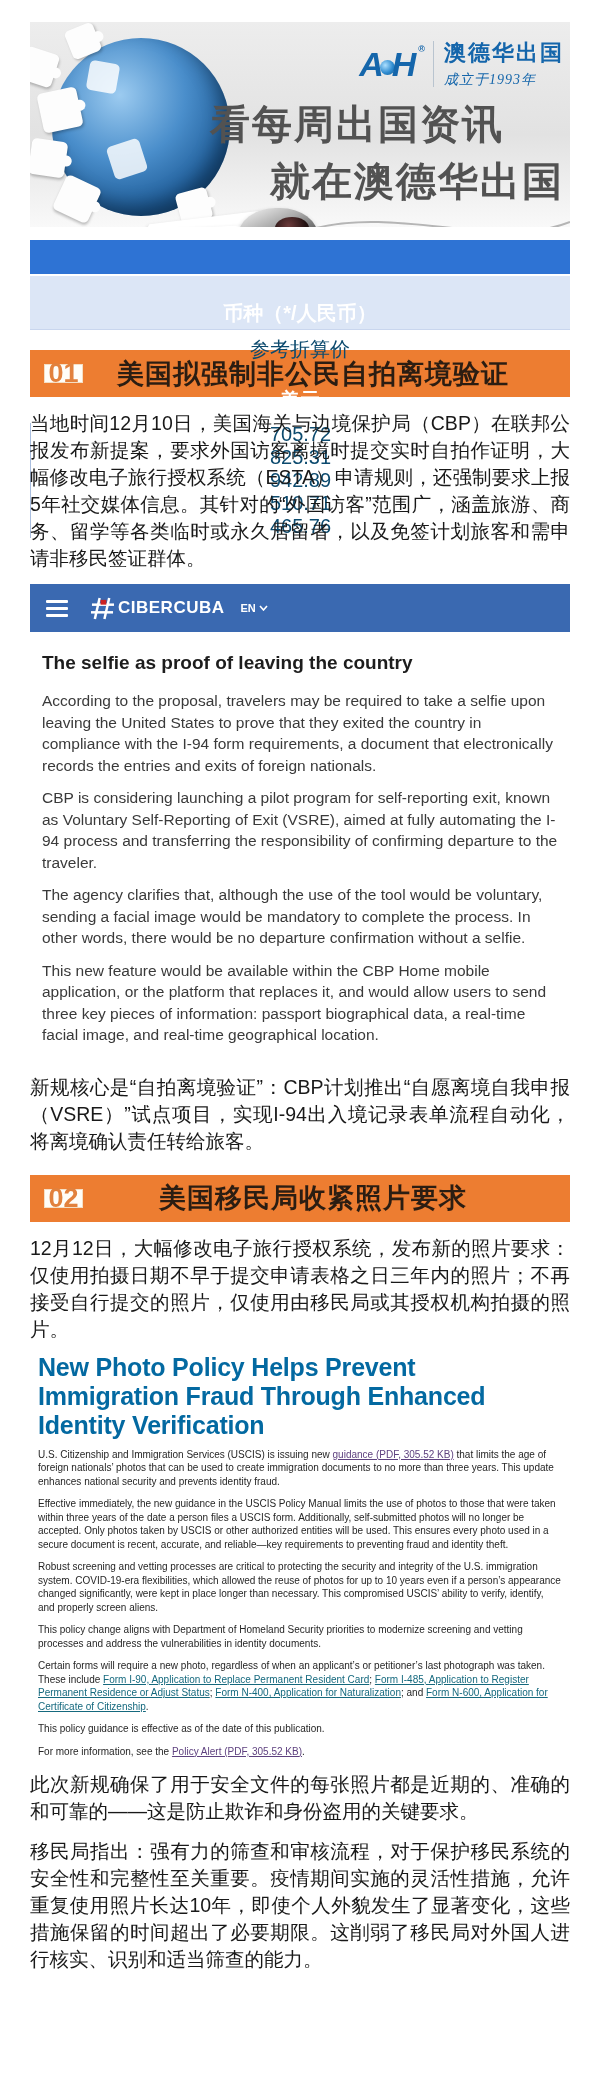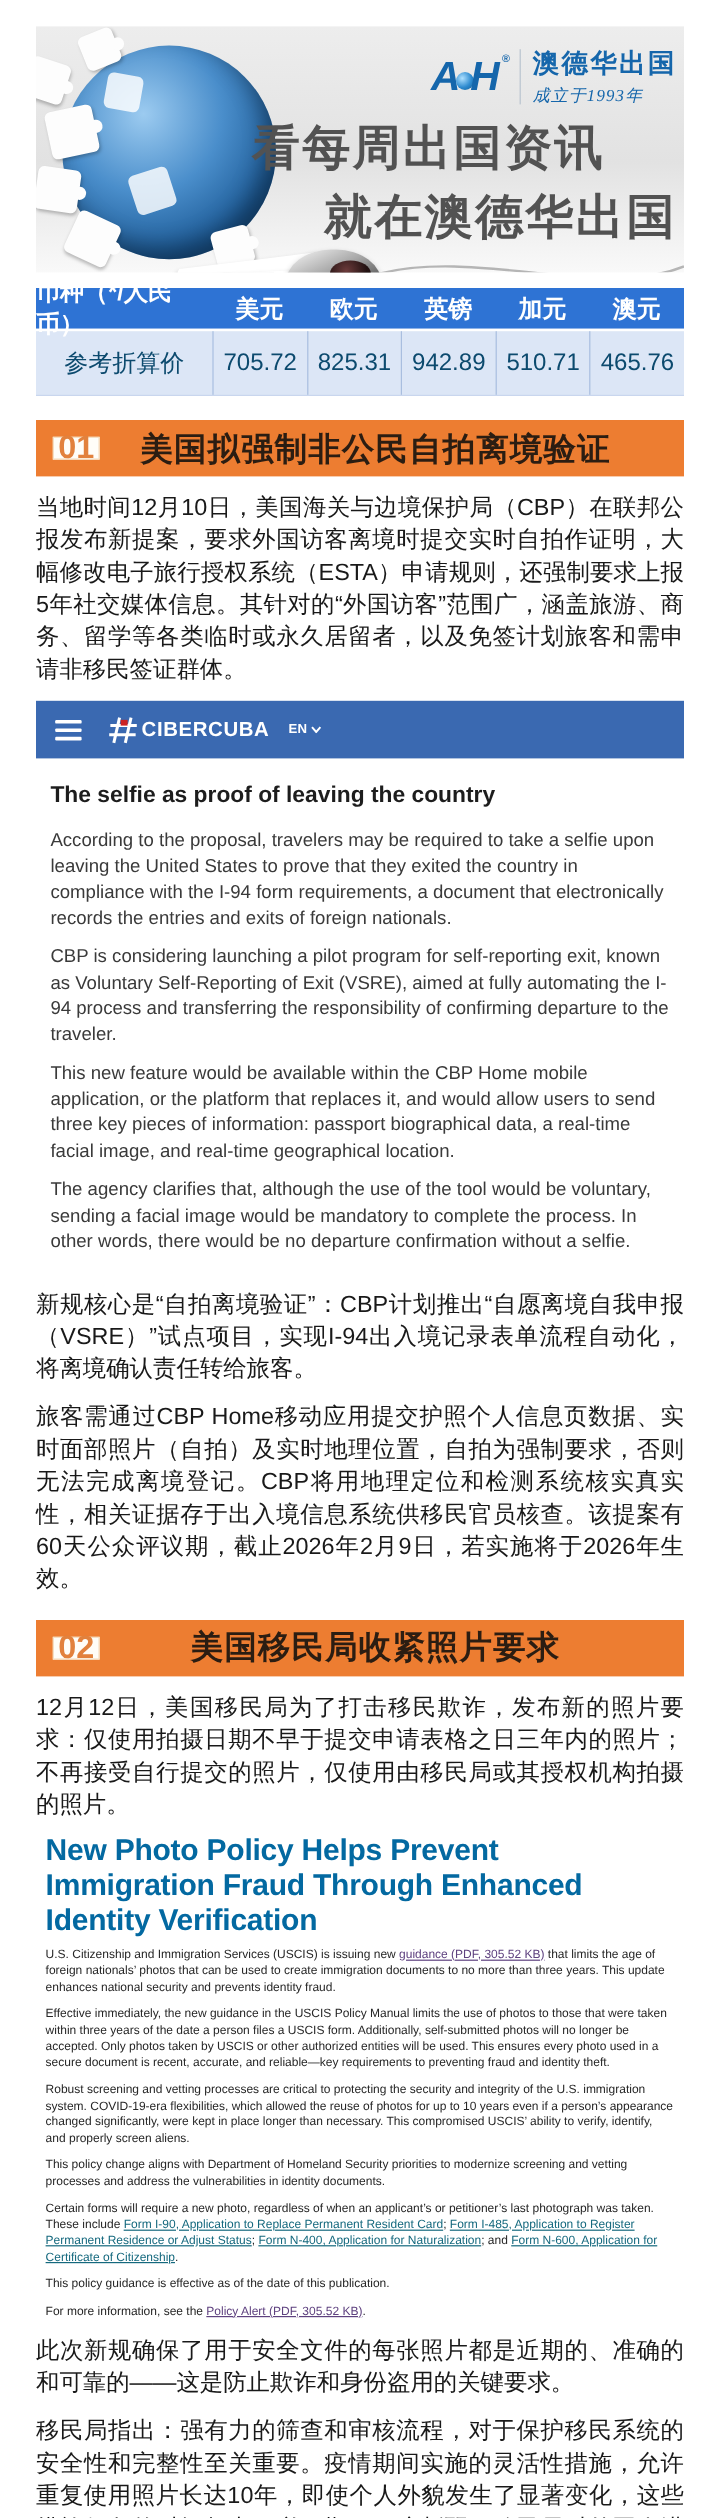"币种（*/人民币）" .rt-row { flex-direction: none -> column }
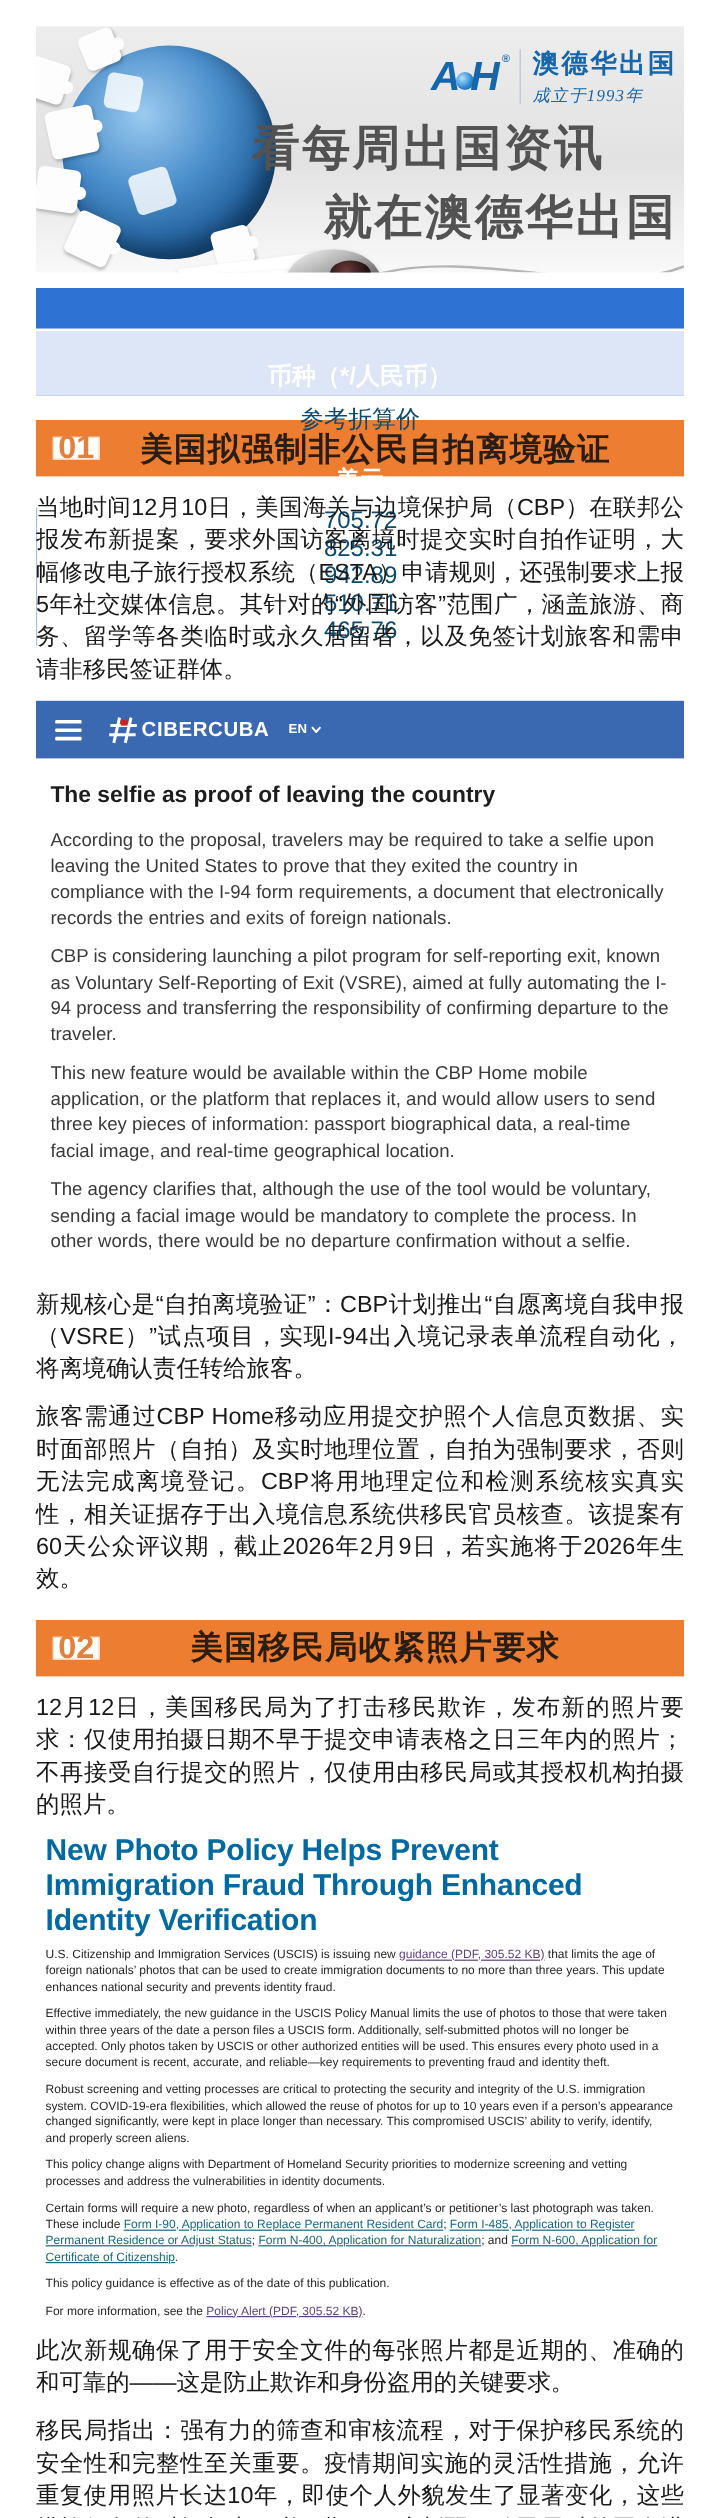"This new feature would be" p { order: before "The agency clarifies that, although" -> after "The agency clarifies that, although" }
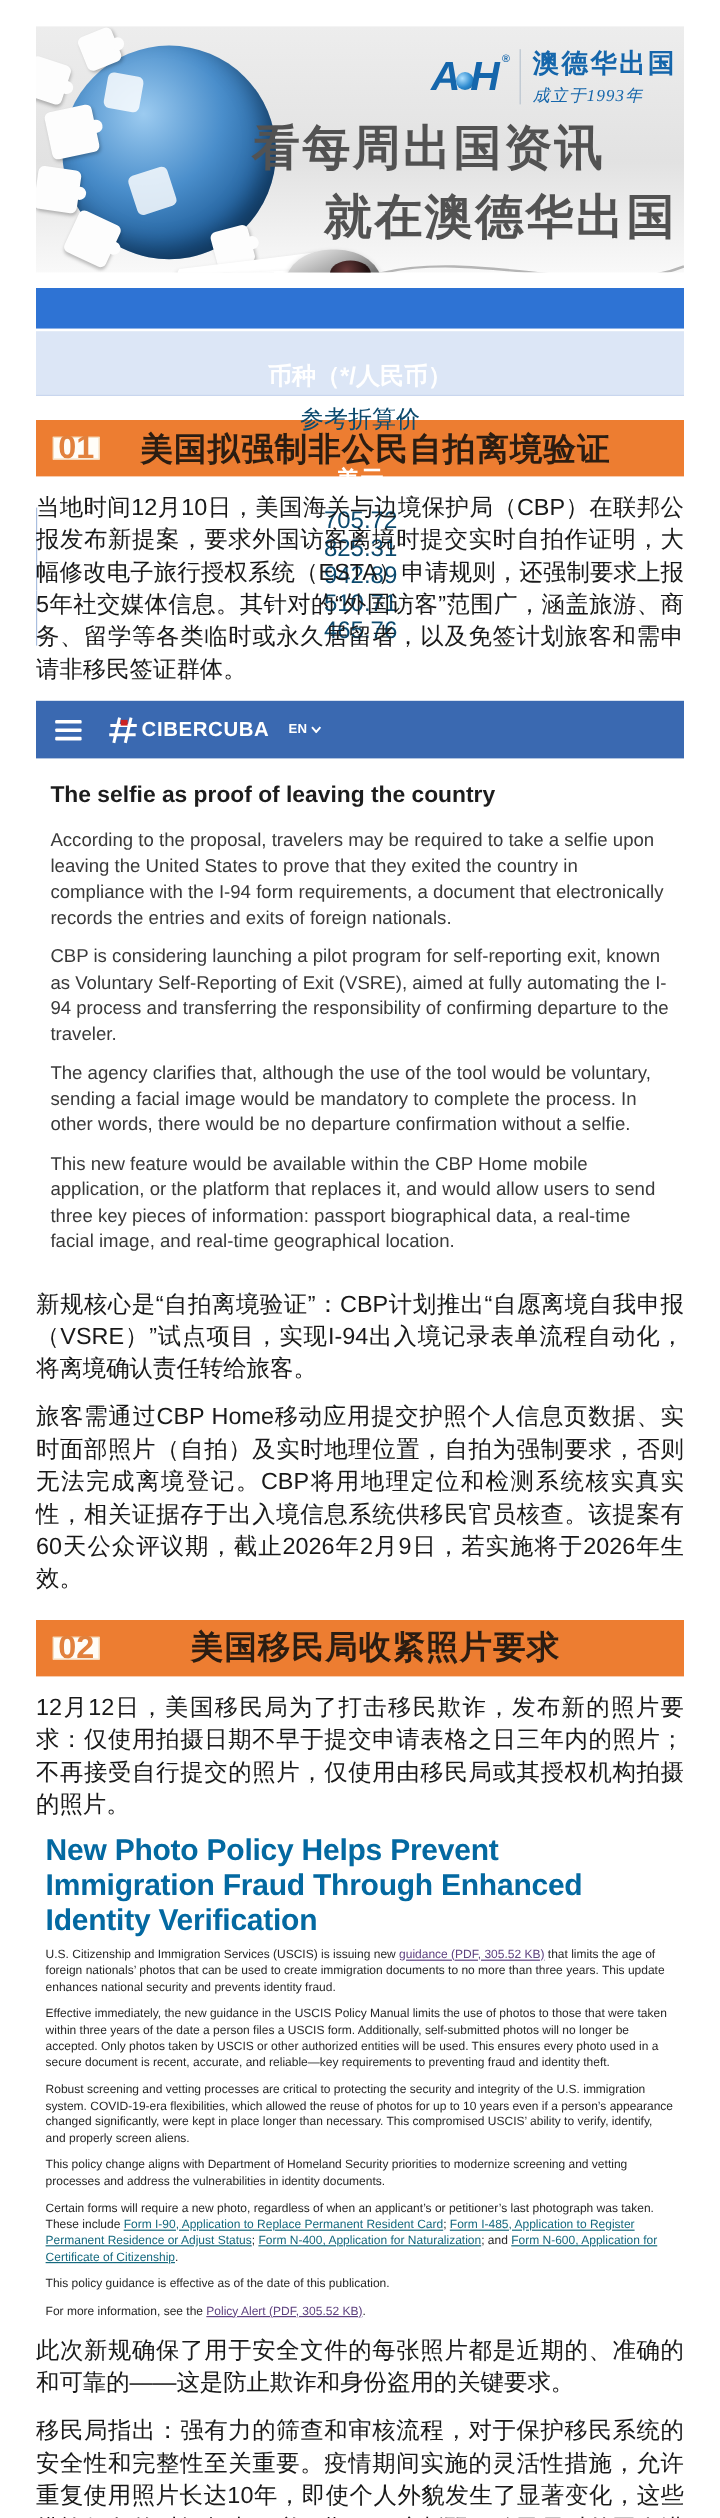"旅客需通过CBP" p { html: <p>旅客需通过CBP Home移动应用提交护照个人信息页数据、实时面部照片（自拍）及实时地理位置，自拍为强制要求，否则无法完成离境登记。CBP将用地理定位和检测系统核实真实性，相关证据存于出入境信息系统供移民官员核查。该提案有60天公众评议期，截止2026年2月9日，若实施将于2026年生效。</p> -> none }
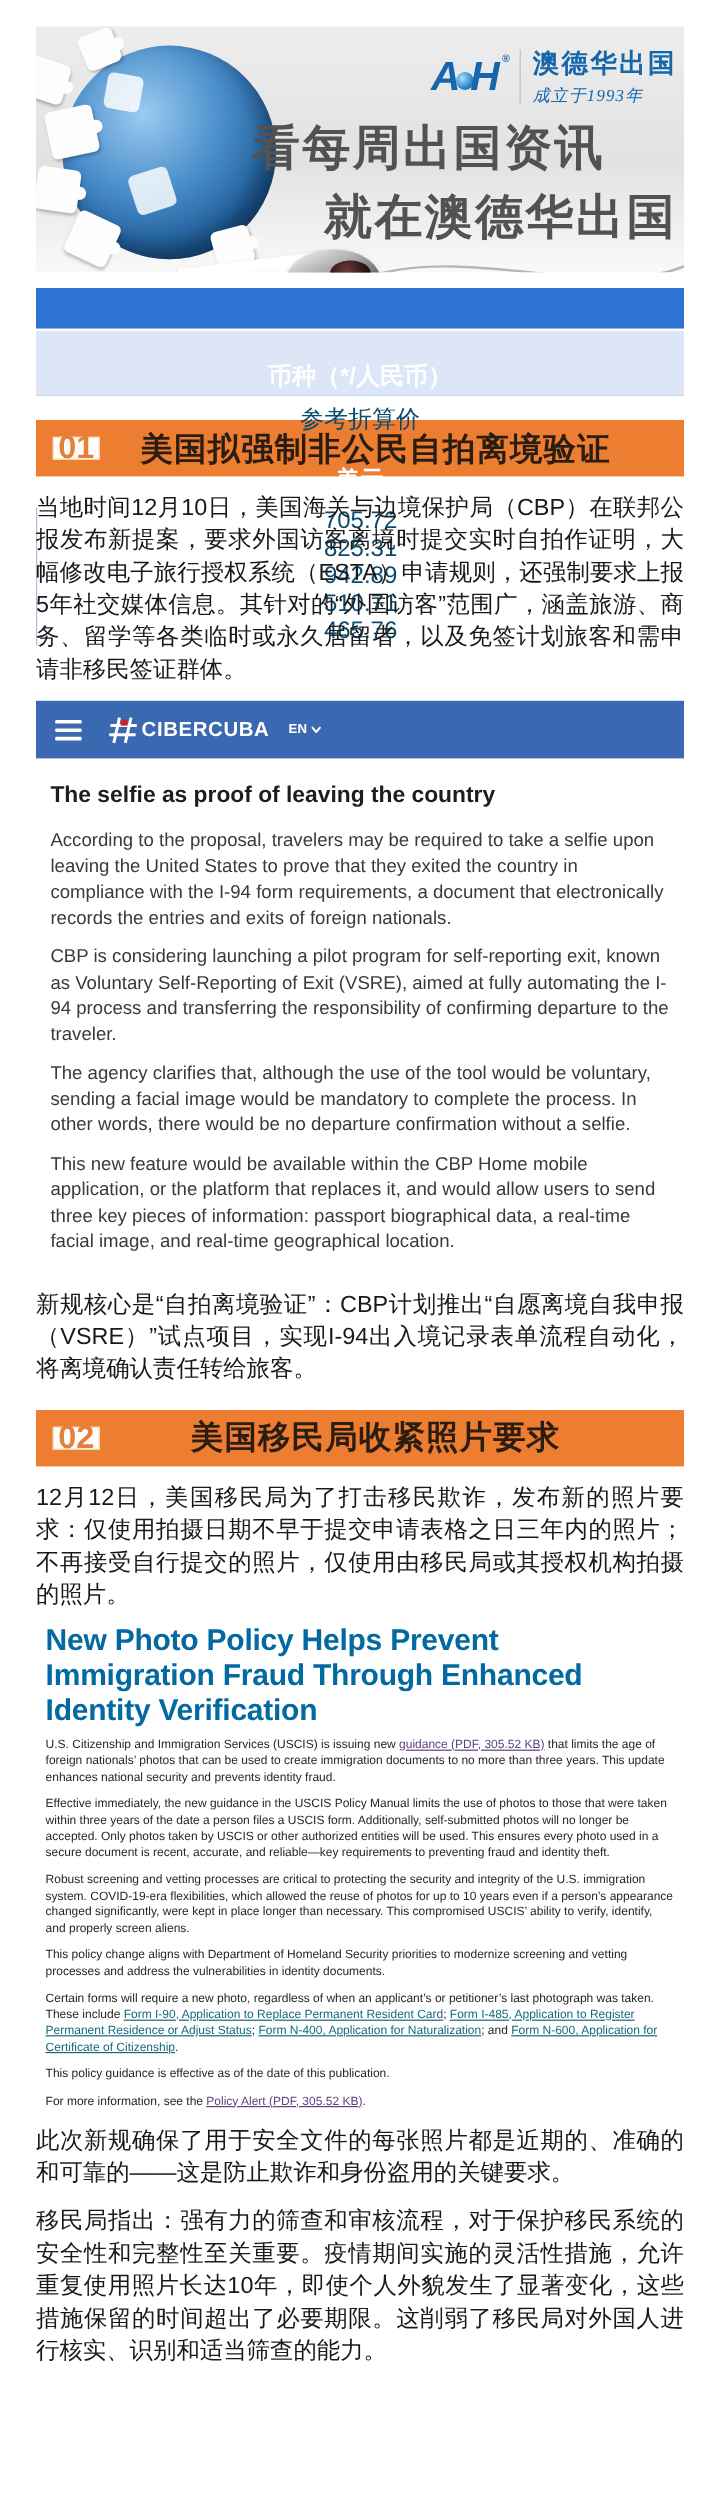"12月12日，美国移民局为了打击移民欺诈，发布新的照片要求：仅使用拍摄日期不早于" p { text: 美国移民局为了打击移民欺诈 -> 大幅修改电子旅行授权系统 }
